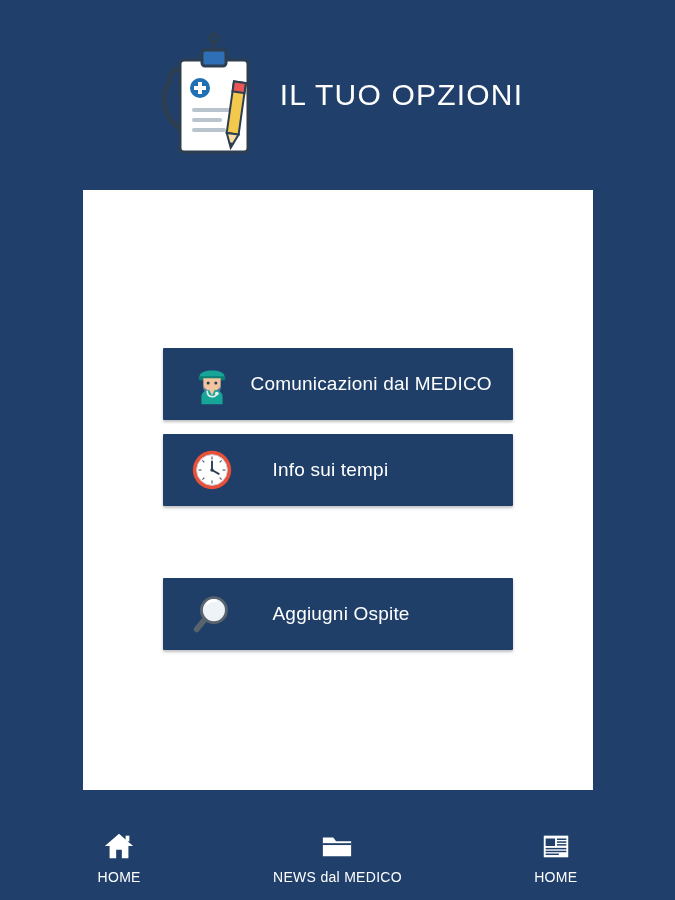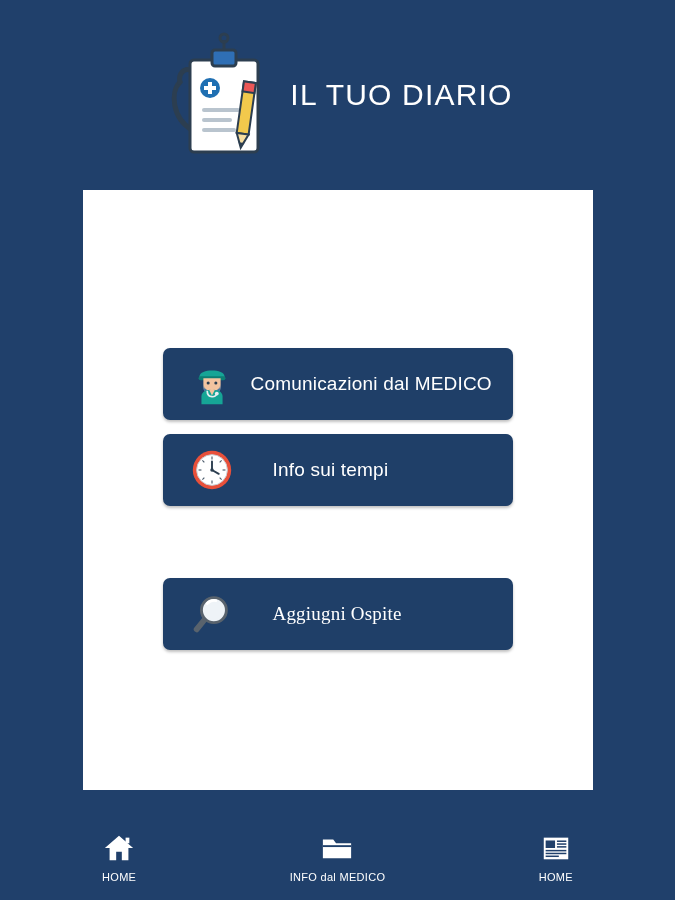"IL TUO DIARIO" div.app-title { text: DIARIO -> OPZIONI }
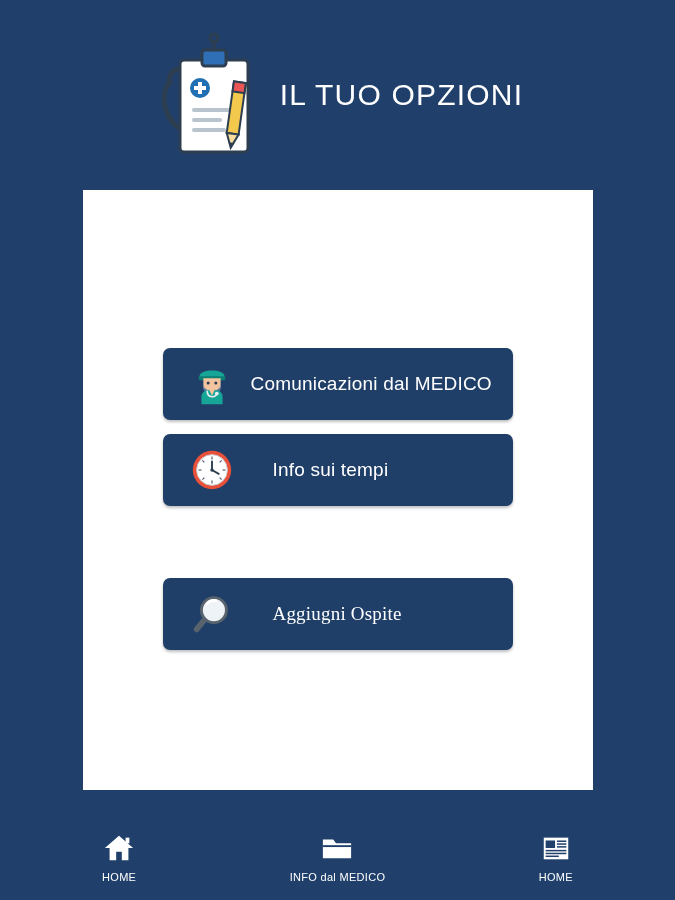"Comunicazioni dal MEDICO" .menu-btn { border-radius: 7px -> 1px }
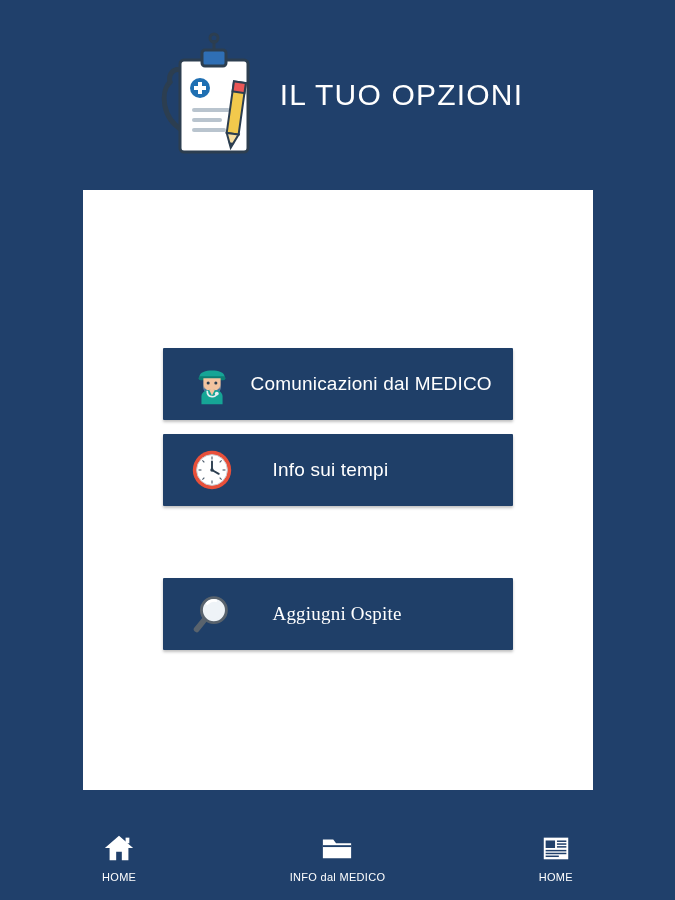"Aggiugni Ospite" .menu-btn.spaced { font-family: Liberation Serif, serif -> none }
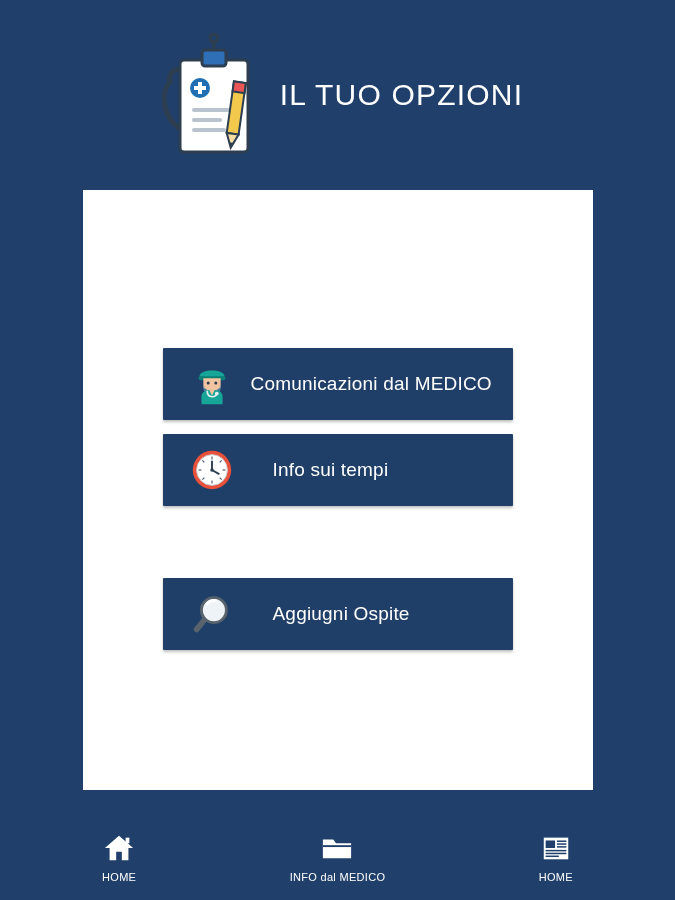"HOME" .nav-item .nav-label { font-size: 11px -> 14px }
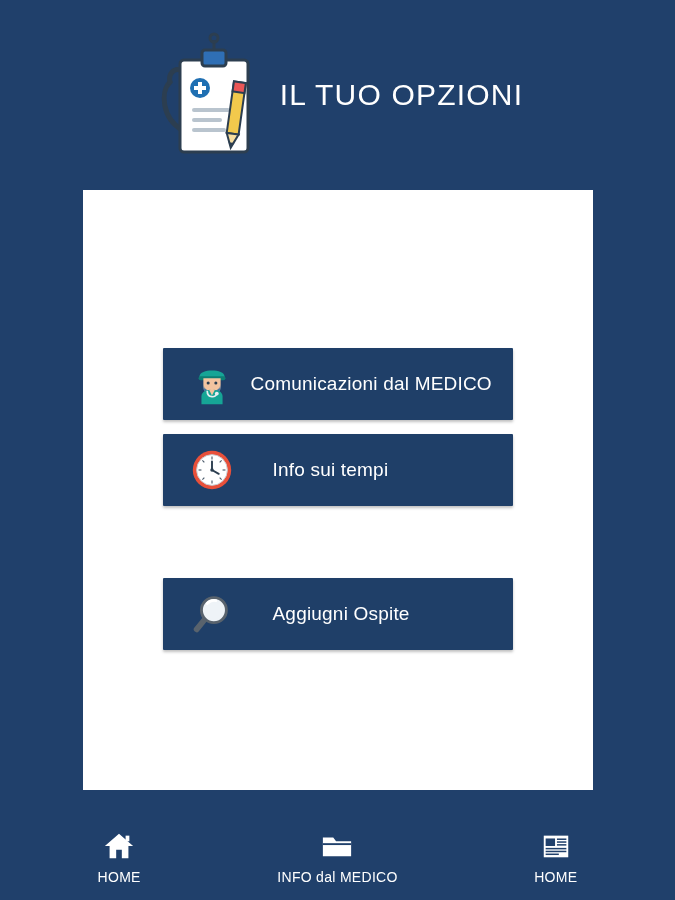"INFO dal MEDICO" span.nav-label { text: INFO -> NEWS }
